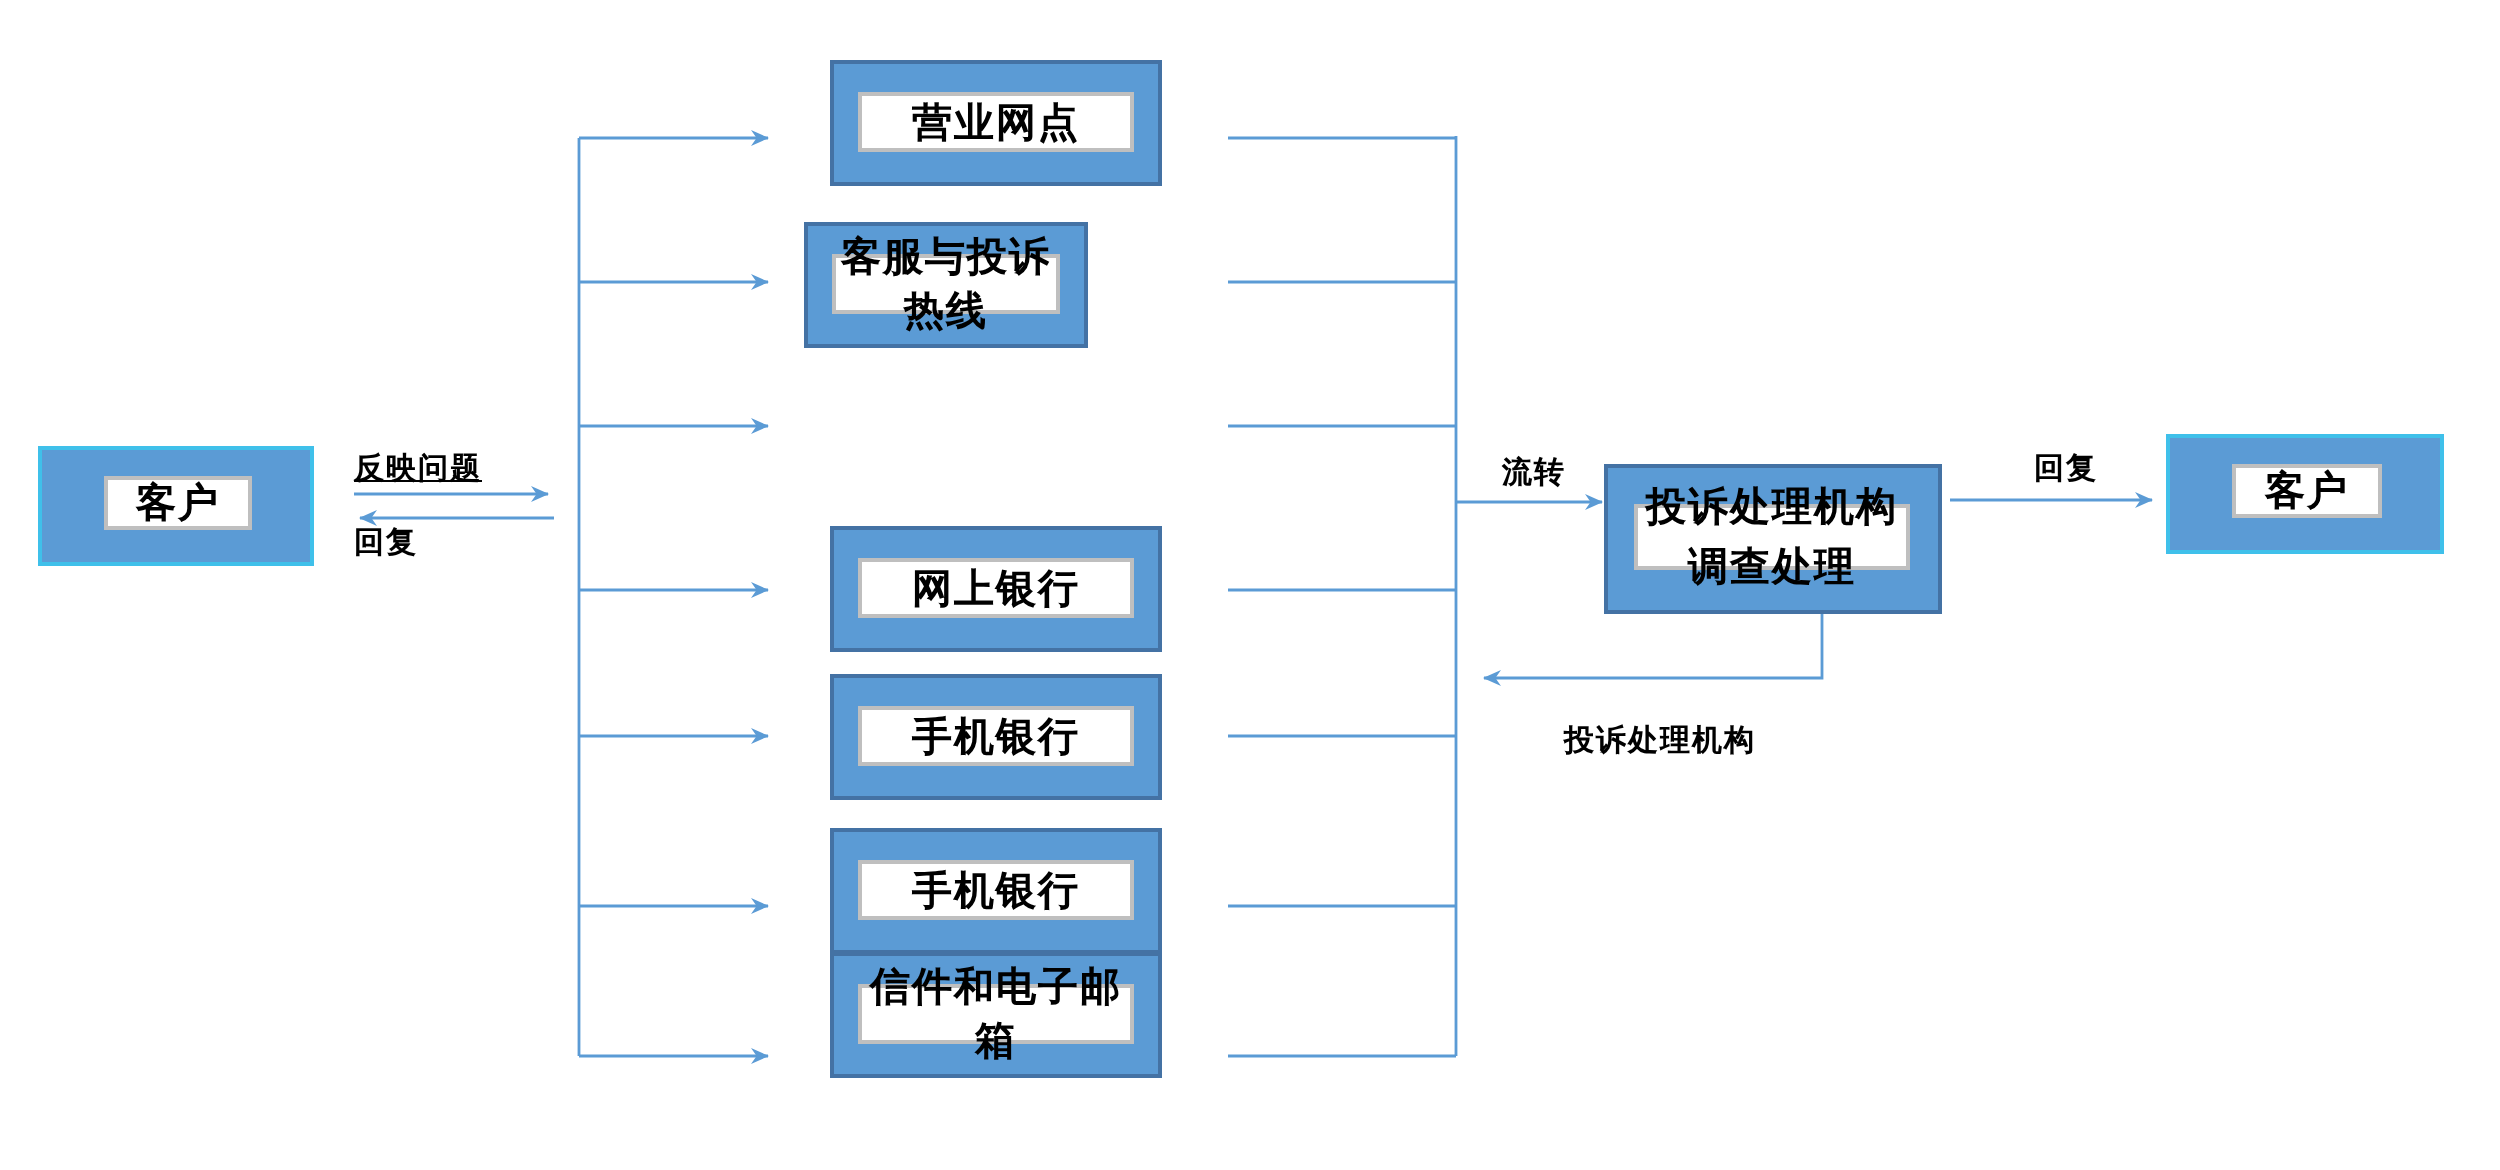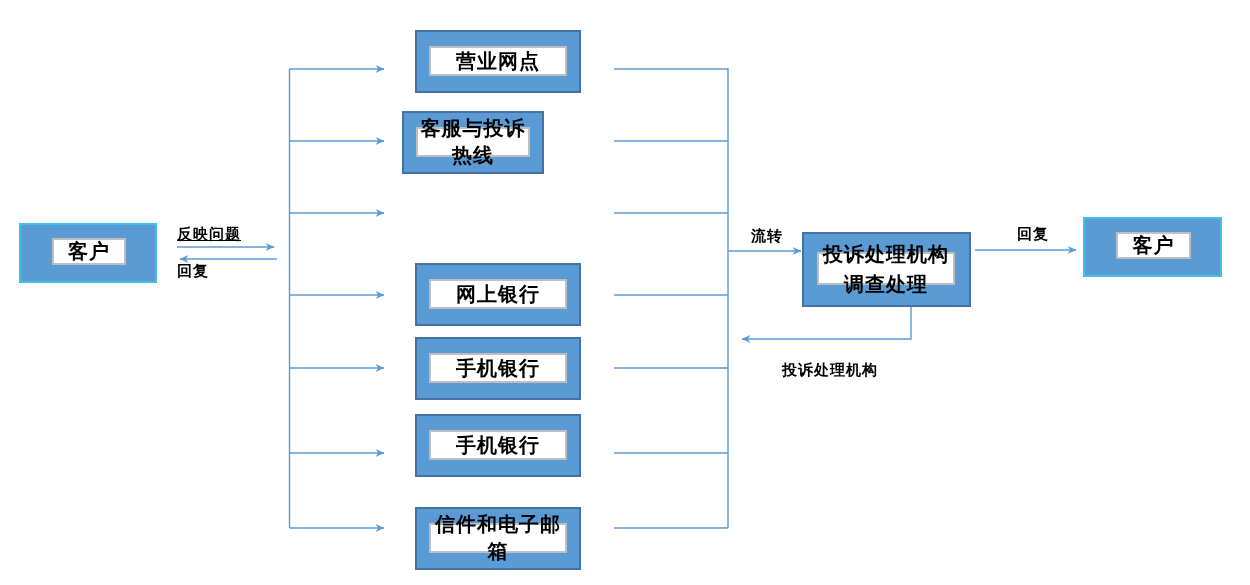"信件和电子邮箱" div.node { top: 507px -> 476px }
